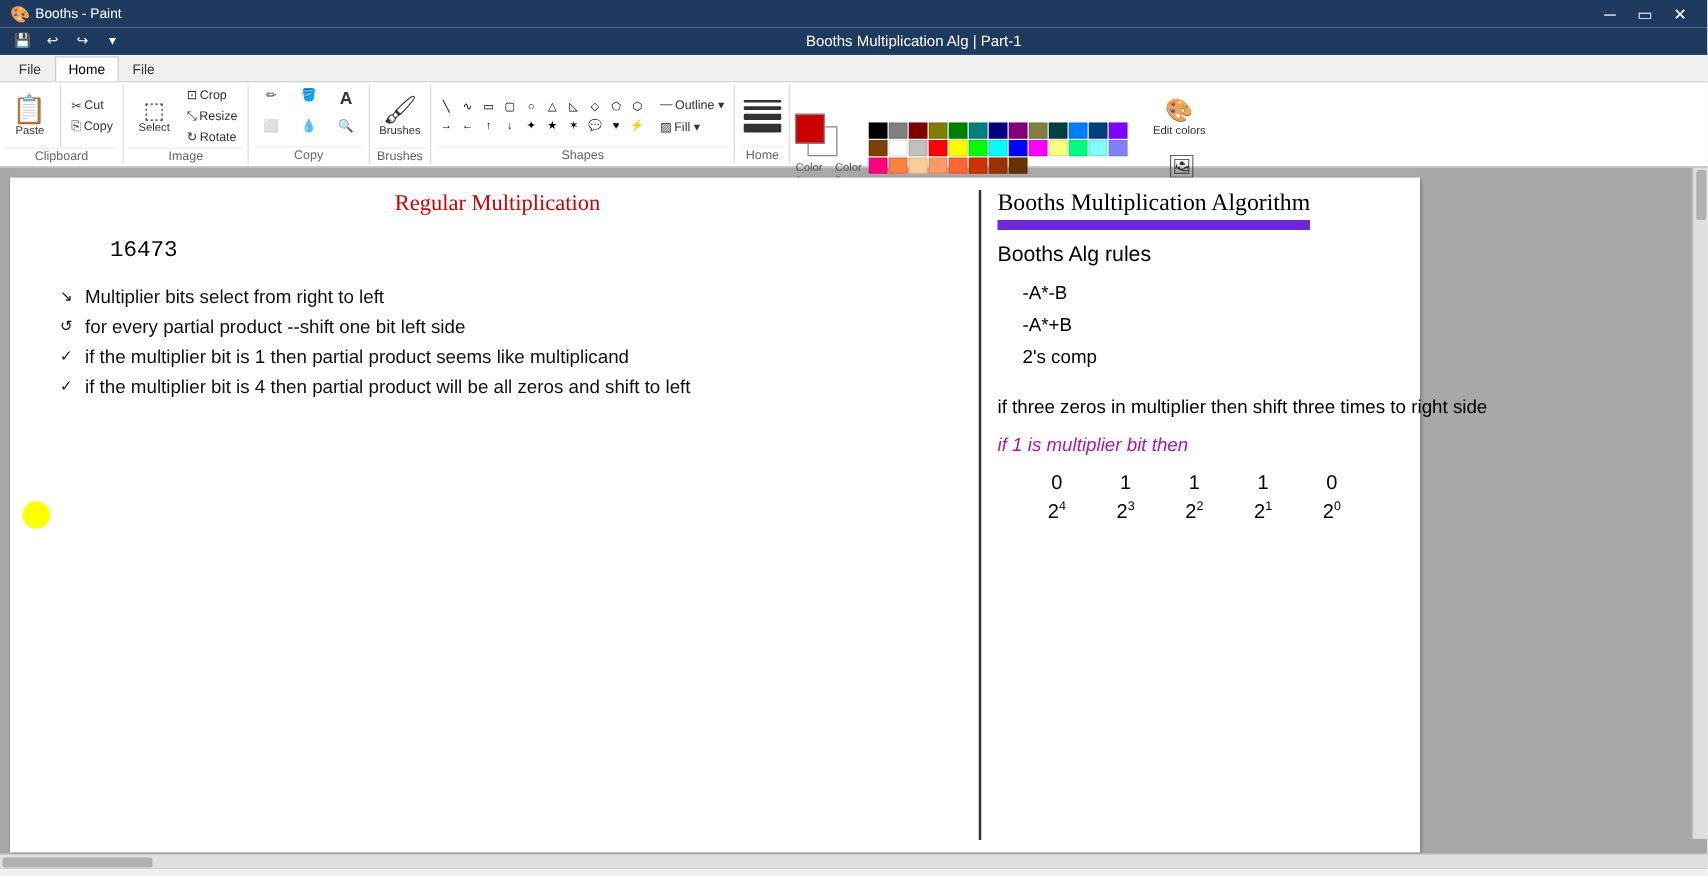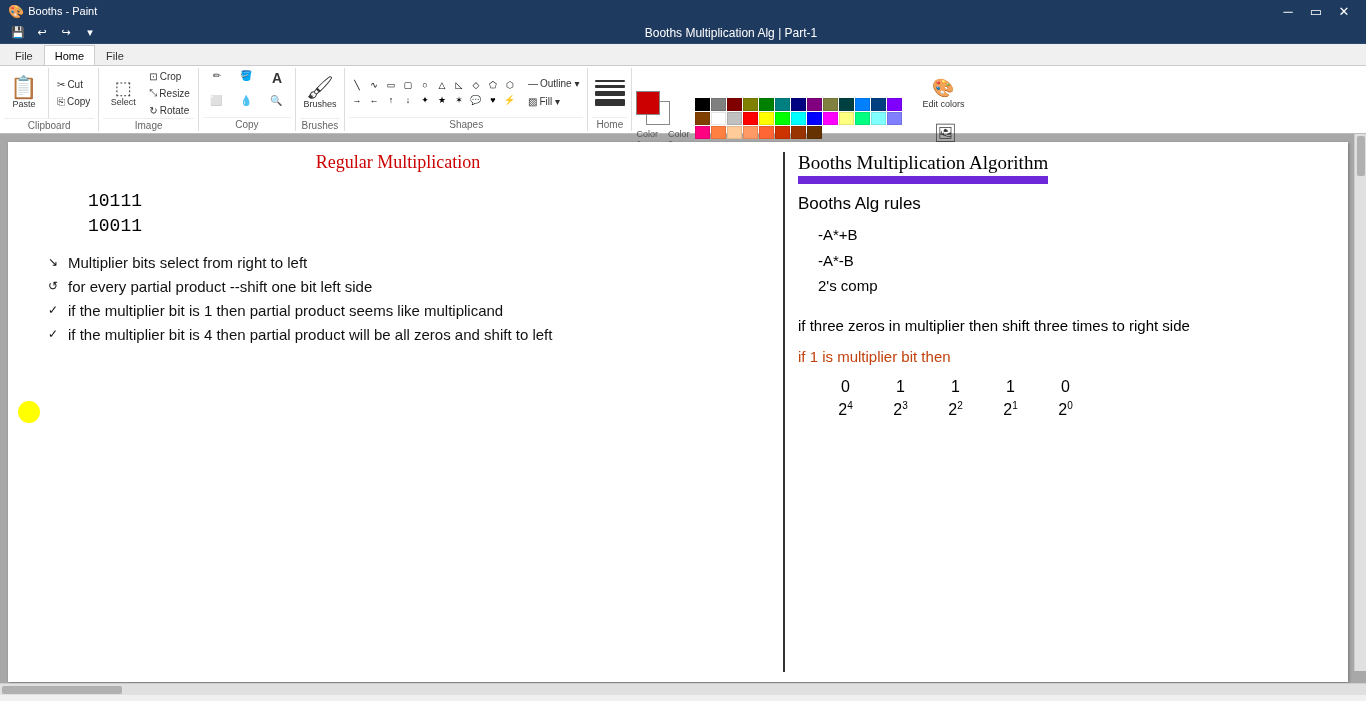"Regular Multiplication" .paint-canvas { width: 1340px -> 1128px }
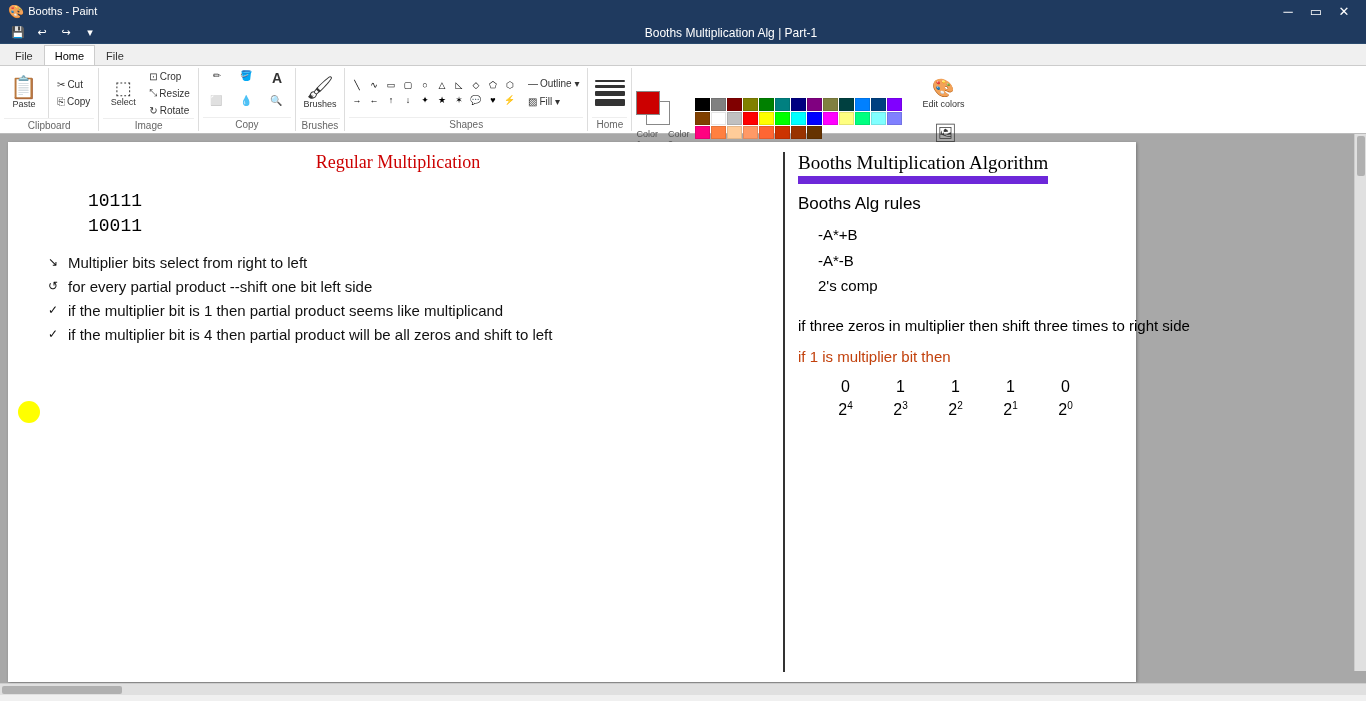"10111" div { text: 10111 -> 16473 }
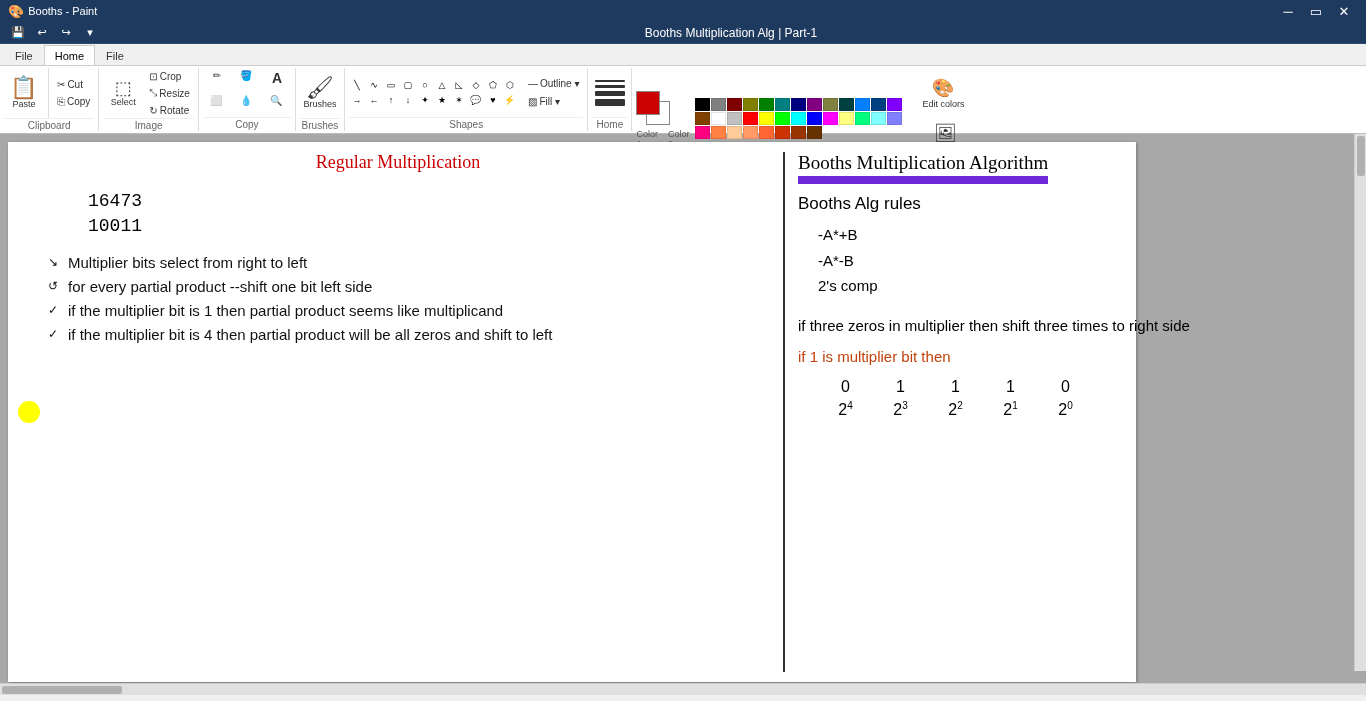"10011" div { html: <div>10011</div> -> none }
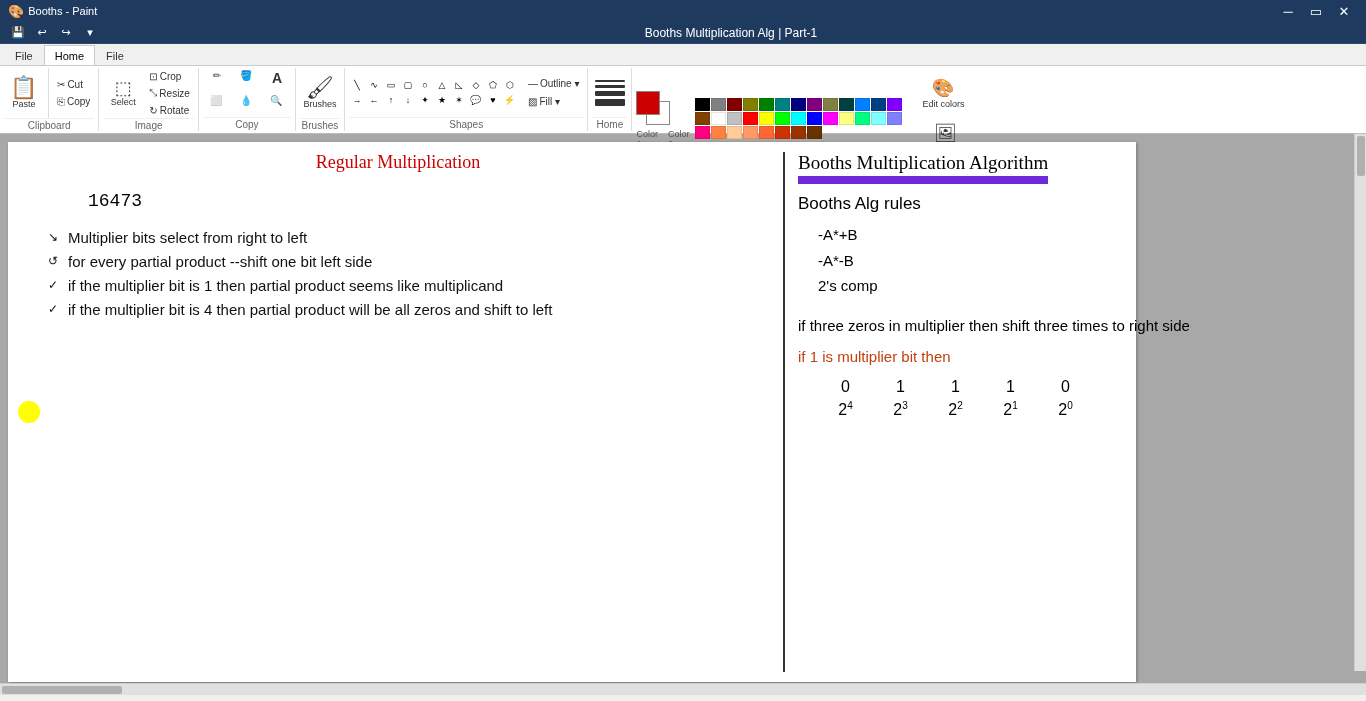"-A*+B" li { order: before "-A*-B" -> after "-A*-B" }
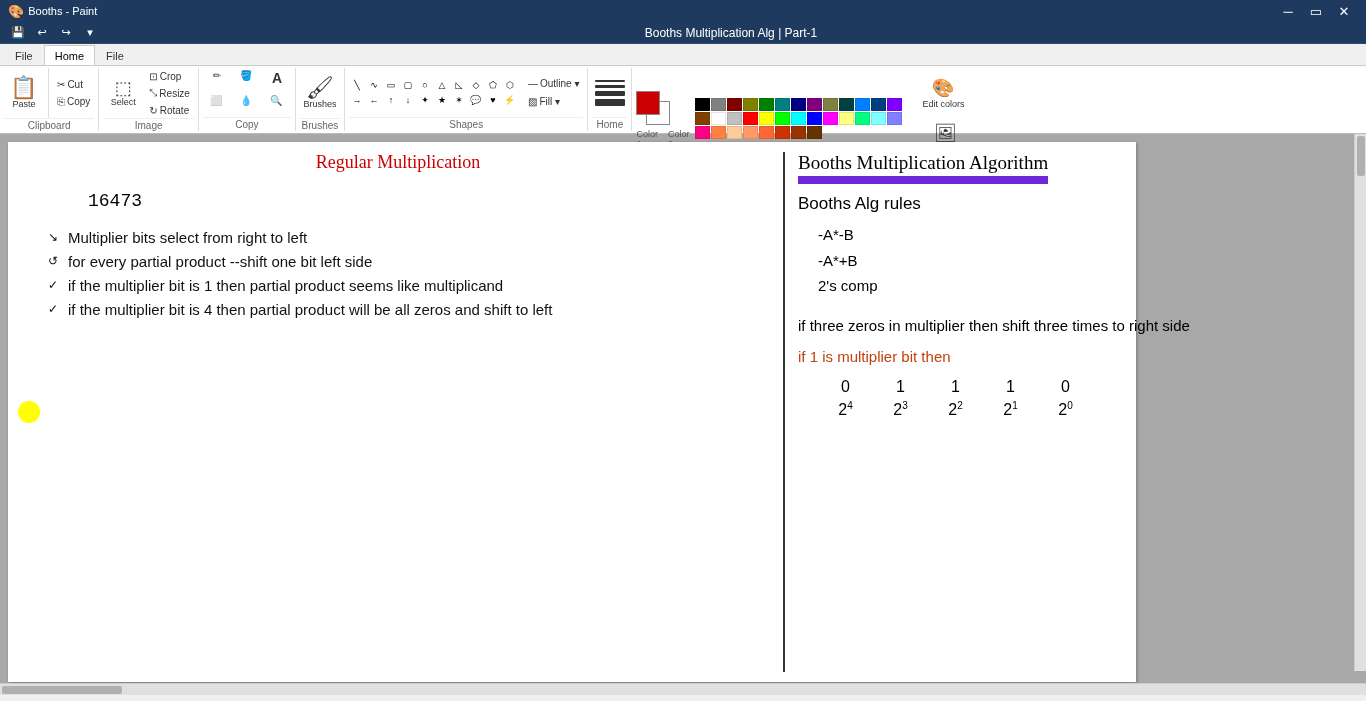"if 1 is multiplier bit" .red-text { color: #c2410c -> #a21caf; font-style: none -> italic }
